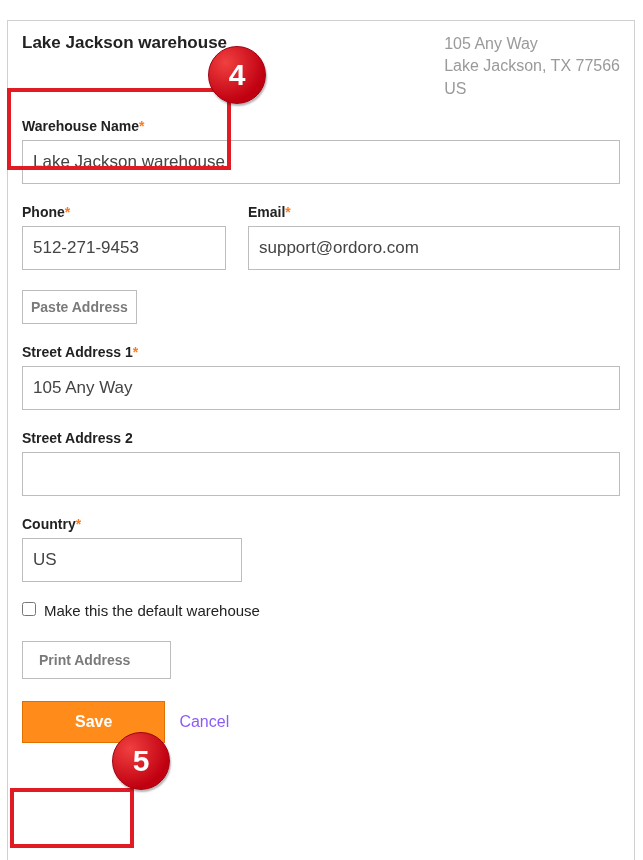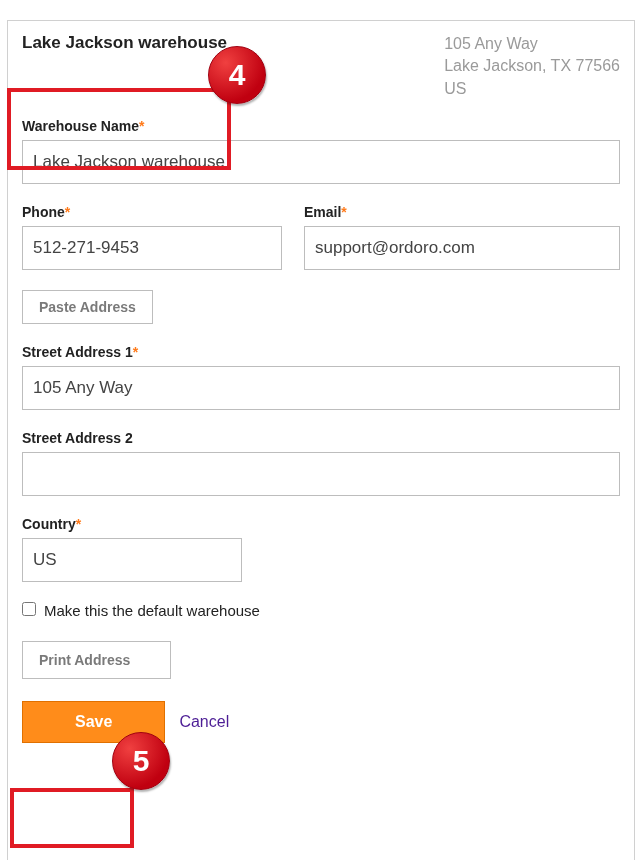"Phone*" .col-phone { width: 260px -> 204px }
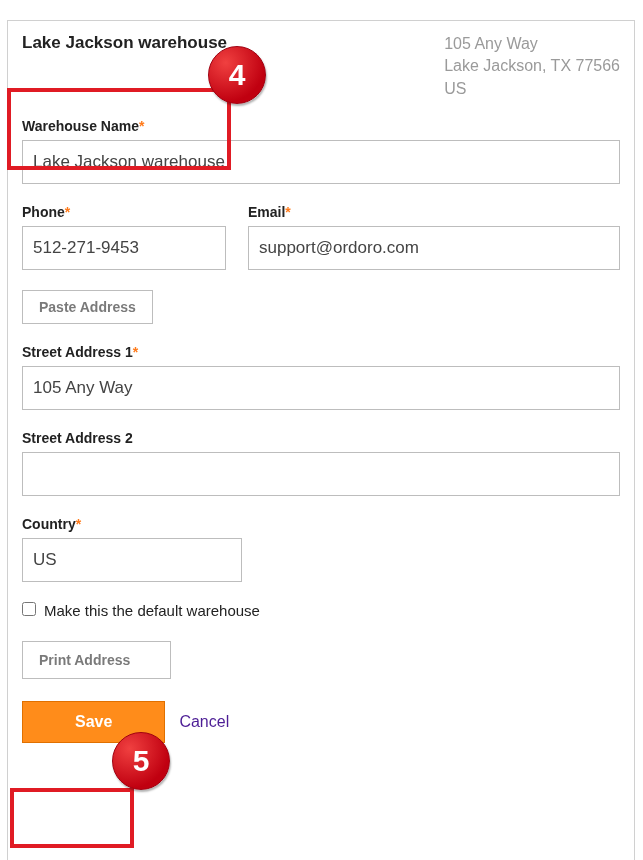"Paste Address" .btn-secondary { padding: 8px 16px -> 8px 8px }
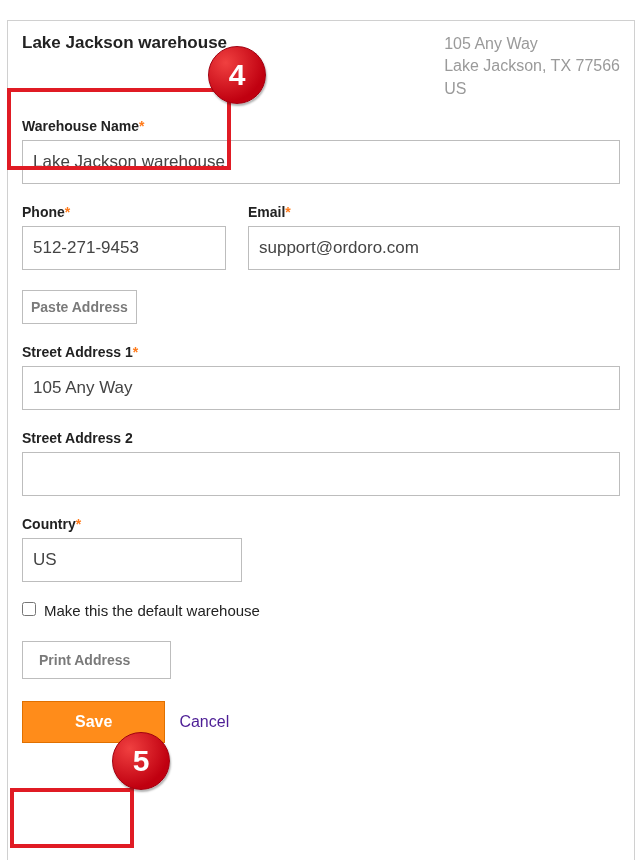"Cancel" .btn-cancel { color: #4c1d95 -> #8b5cf6 }
